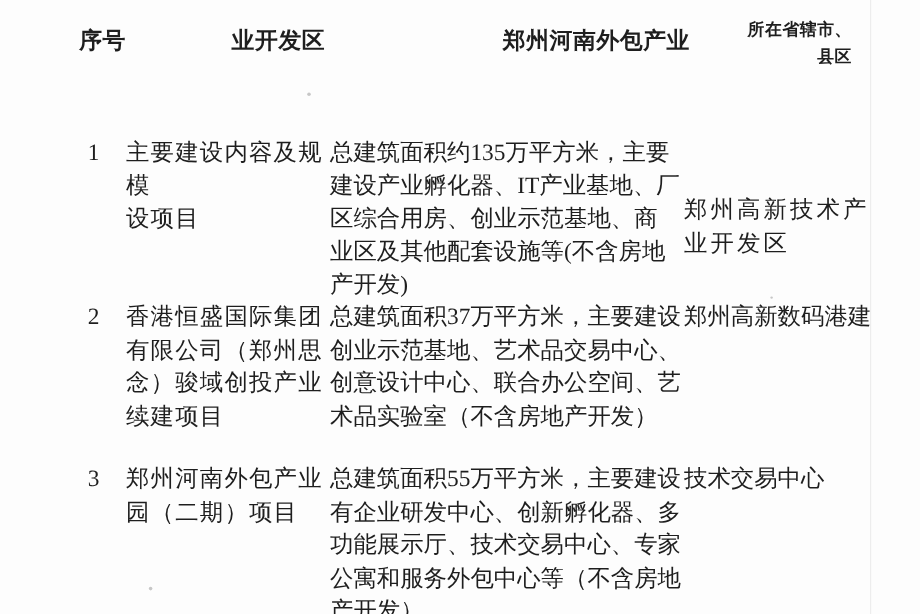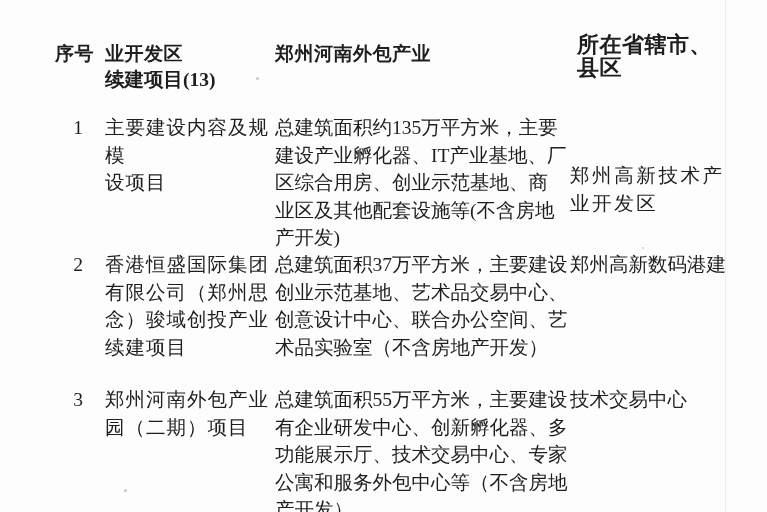"序号" .col-header { margin-top: 20px -> none; text-align: left -> right }
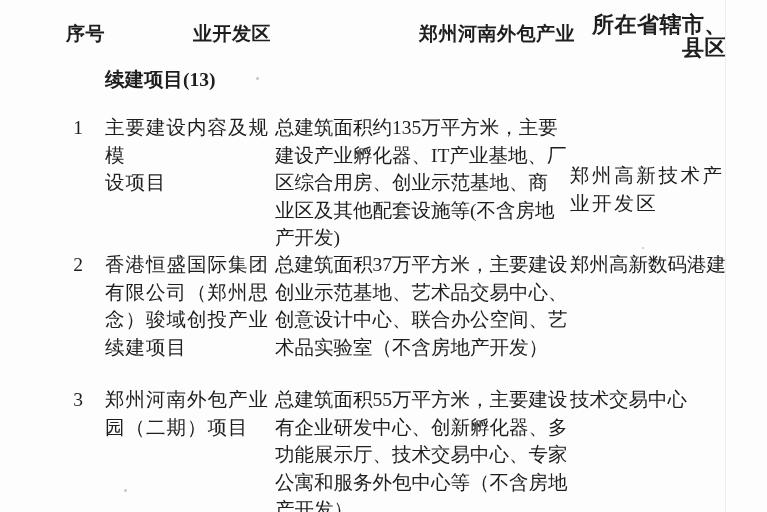"所在省辖市、" .hdr-location { font-size: 22px -> 14px; left: 577px -> 560px }
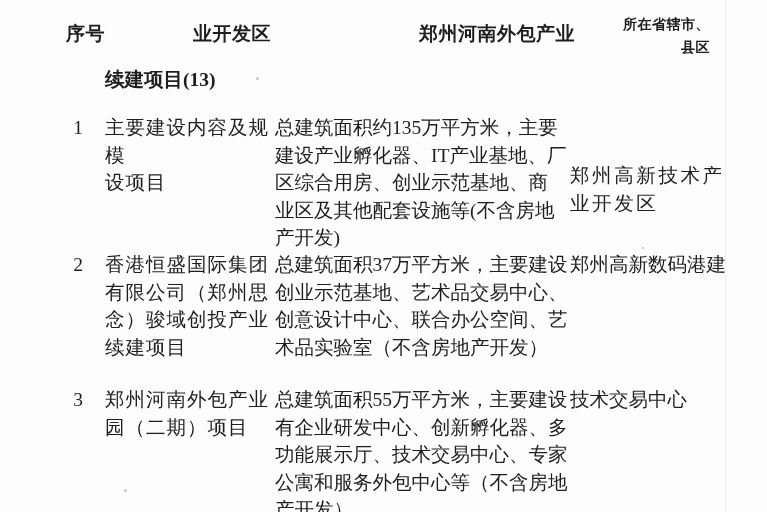"续建项目(13)" div.section-header { html: <div>续建项目(13)</div> -> none }
